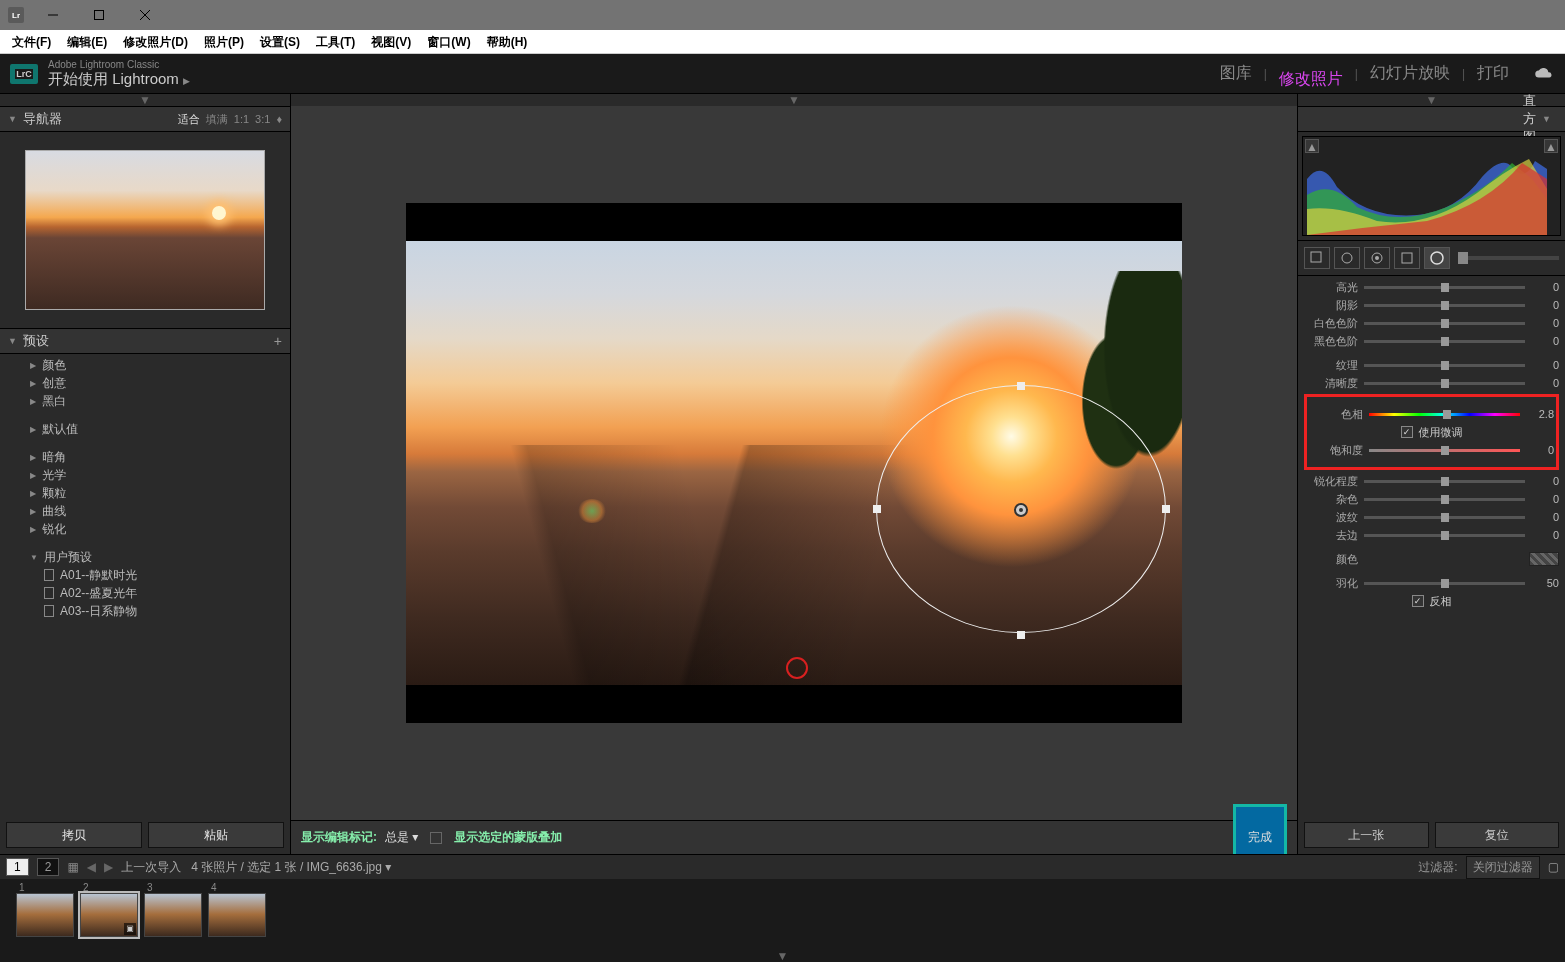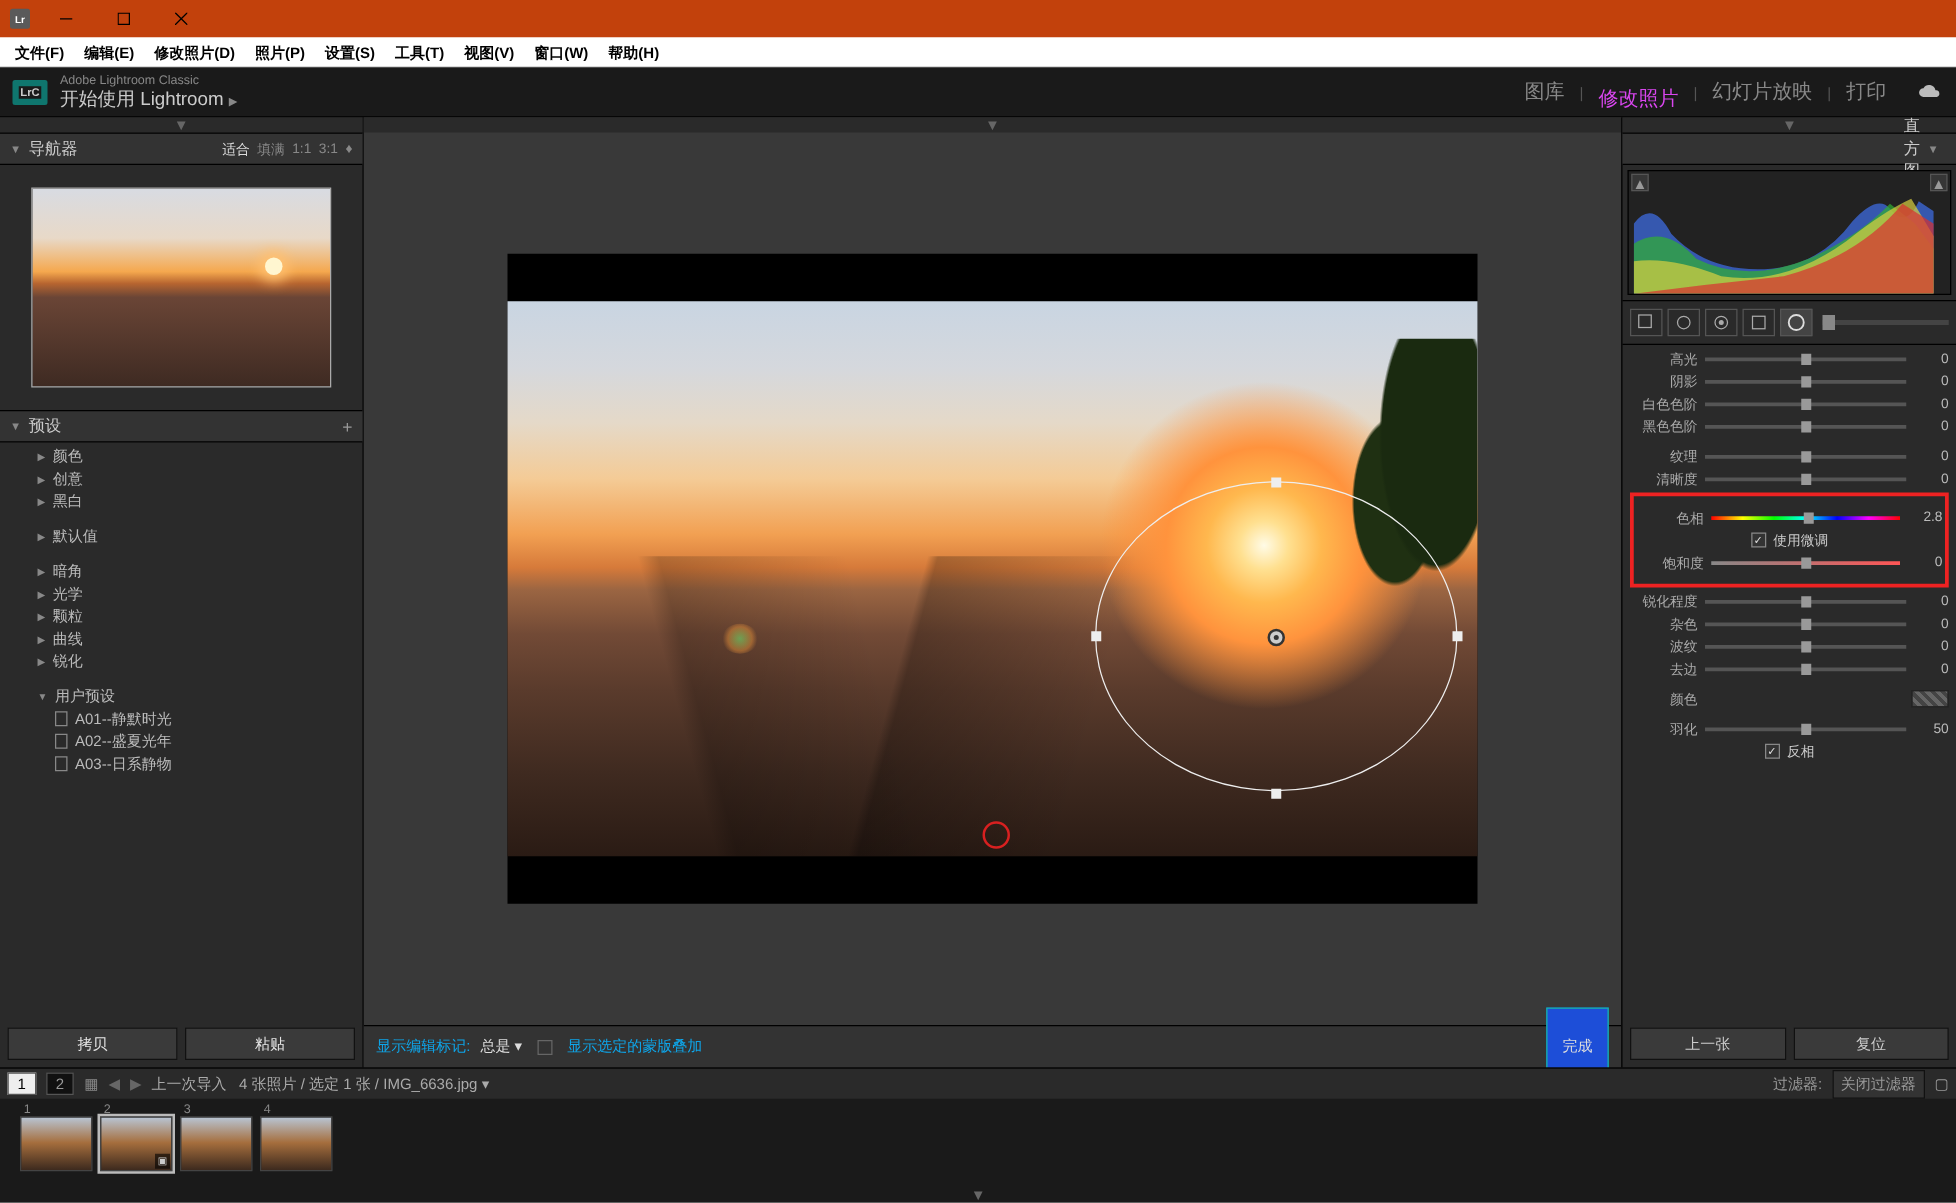"Lr" .titlebar { background: #c2410c -> #737373 }
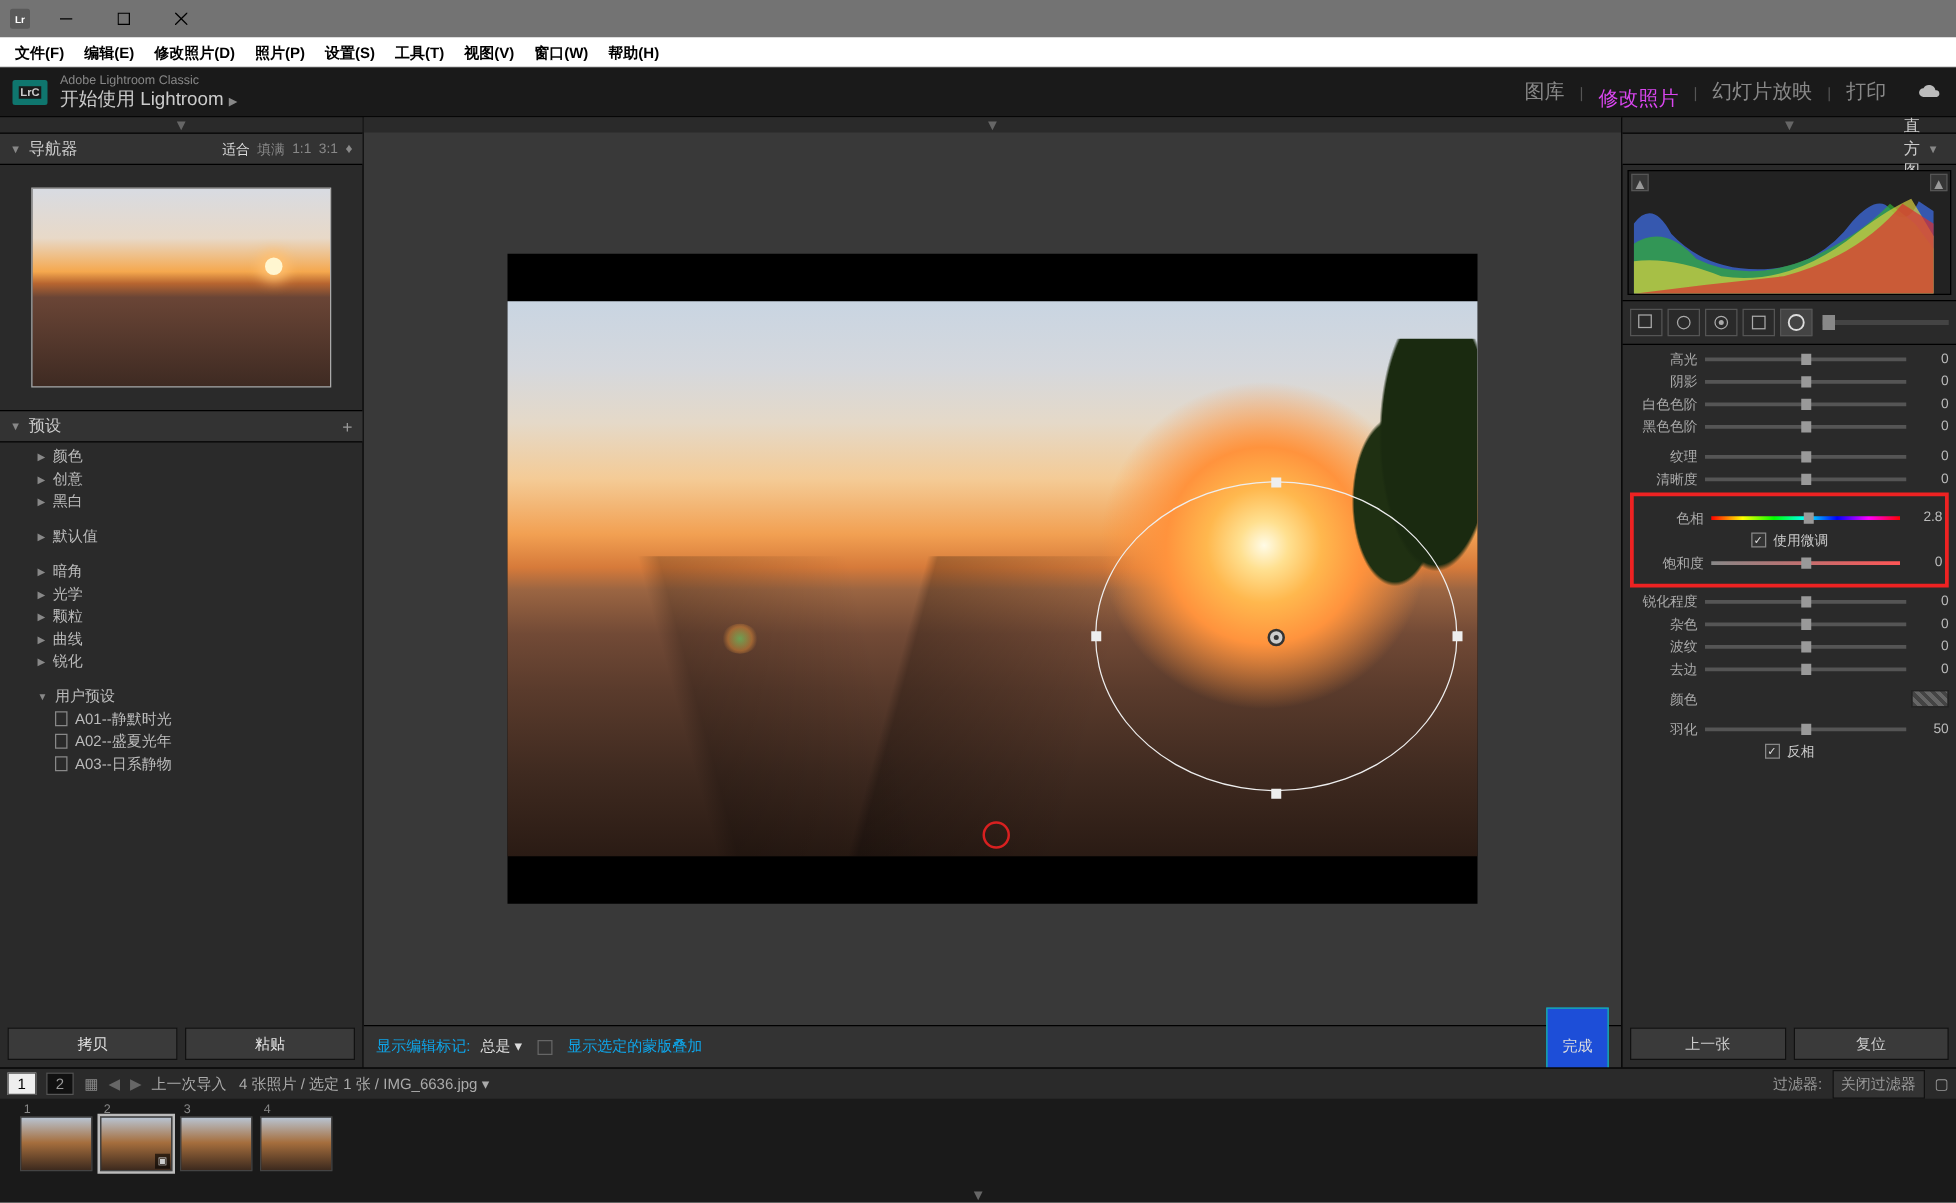"显示编辑标记:" .center-bottom .label { color: #0ea5e9 -> #86efac; font-weight: none -> bold }
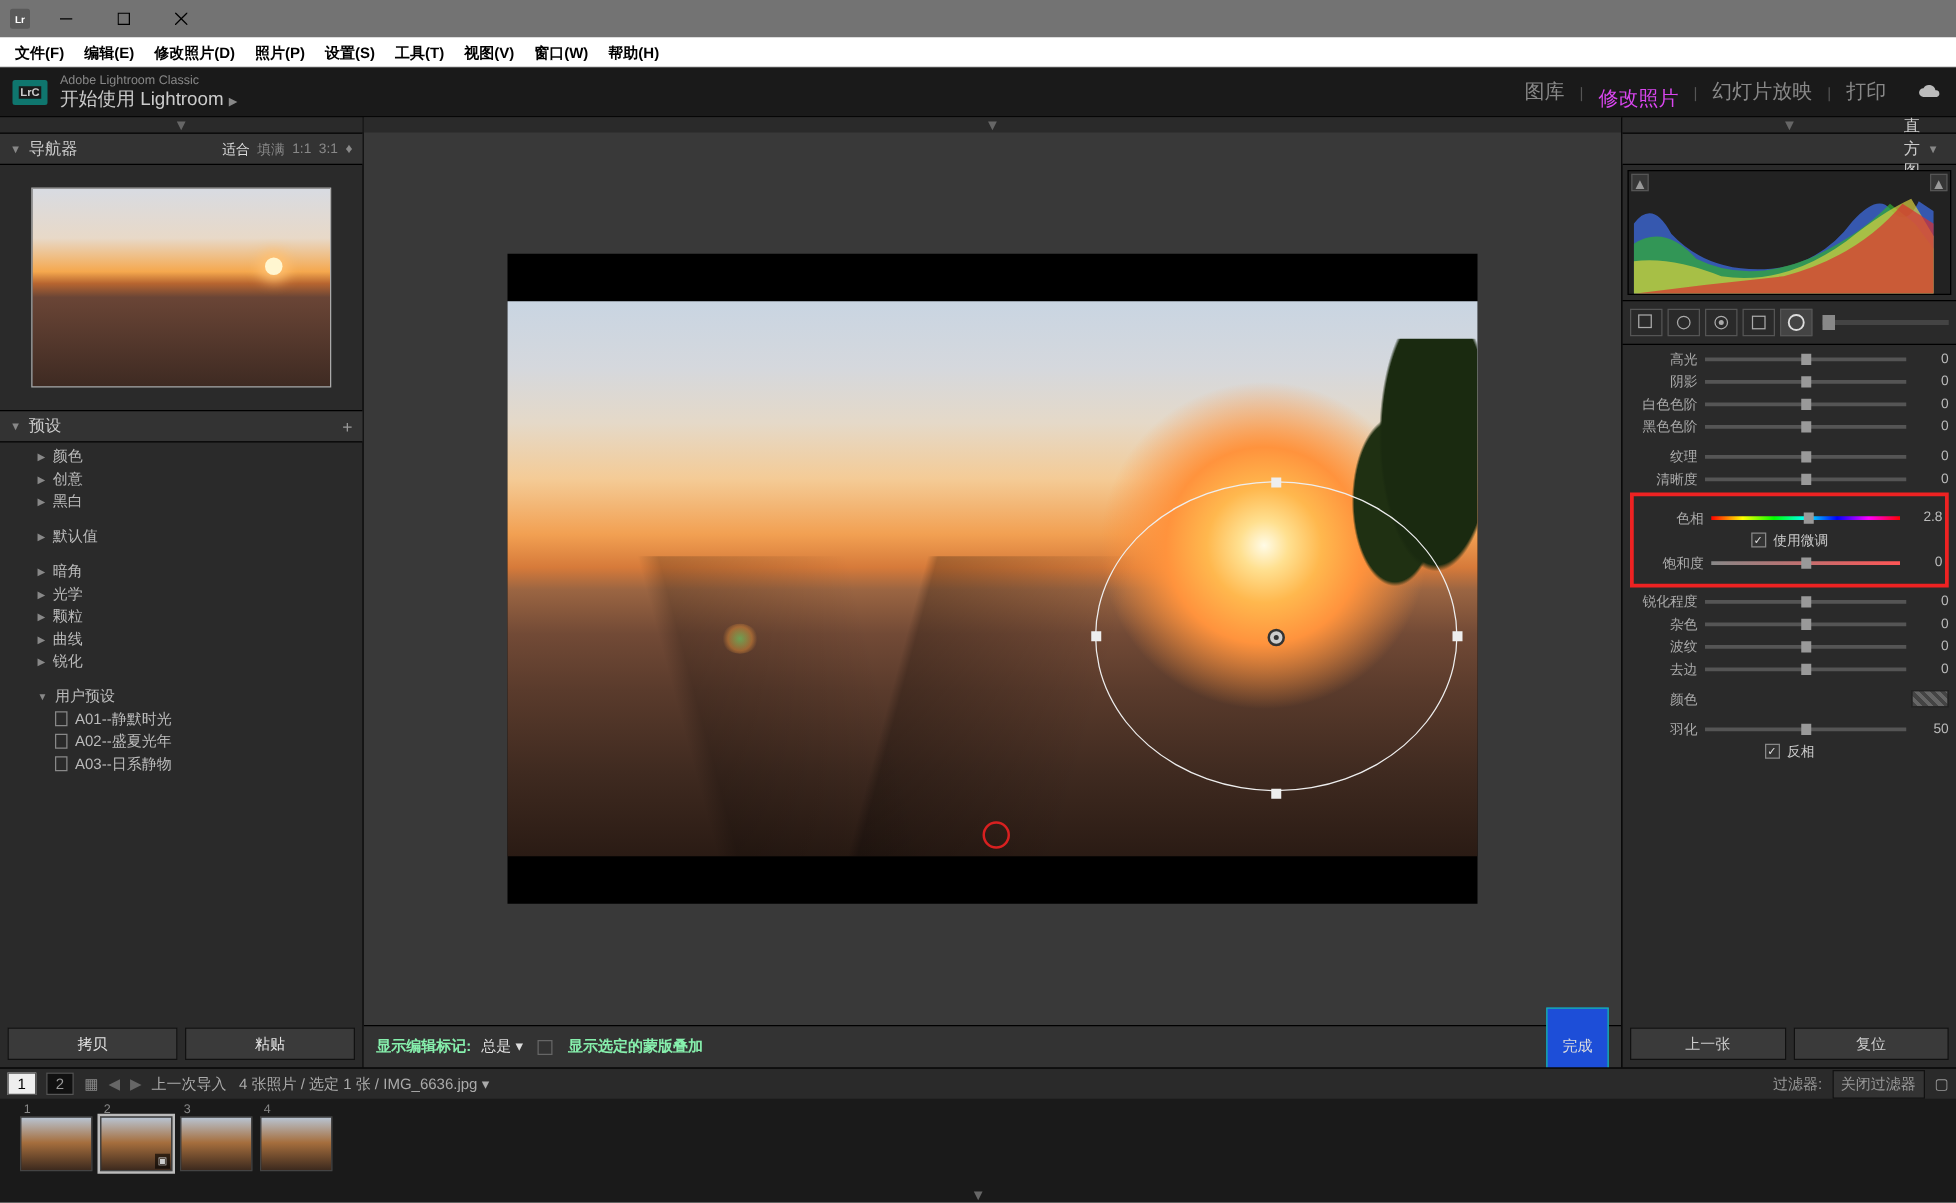"完成" .center-bottom .done-btn { background: #1d4ed8 -> #0369a1; border: 1px solid #14b8a6 -> 3px solid #14b8a6 }
